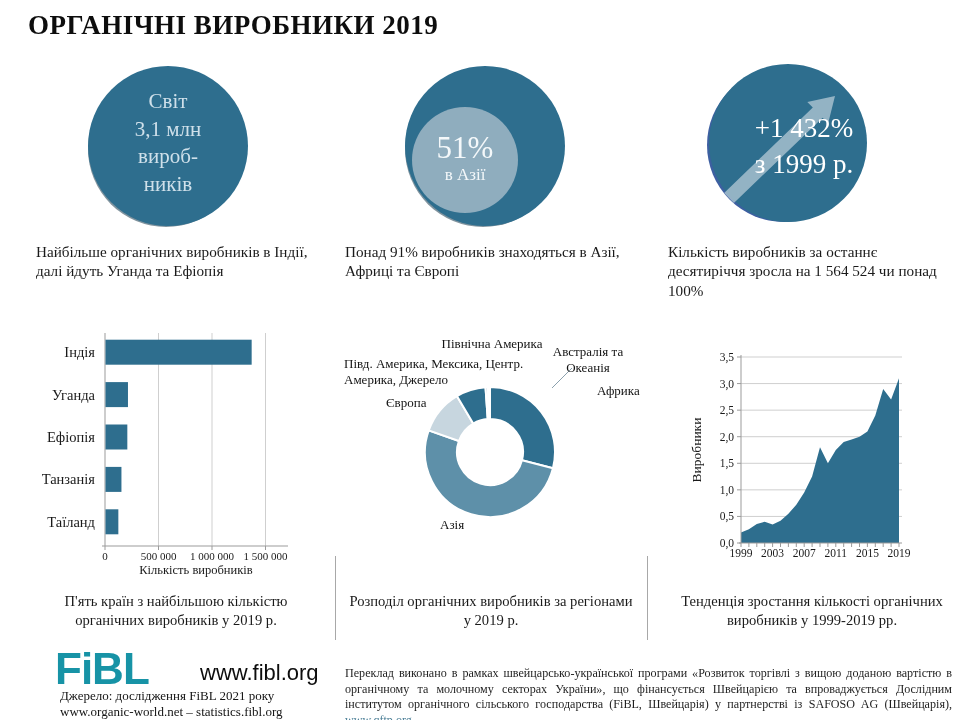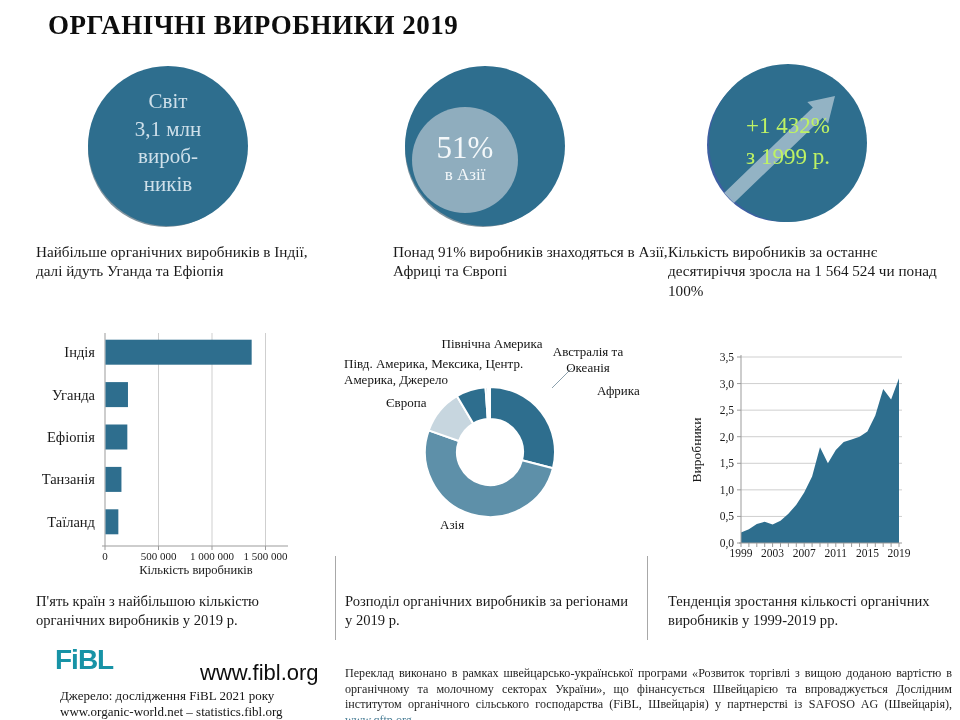"ОРГАНІЧНІ ВИРОБНИКИ 2019" .title { margin-left: 20px -> none }
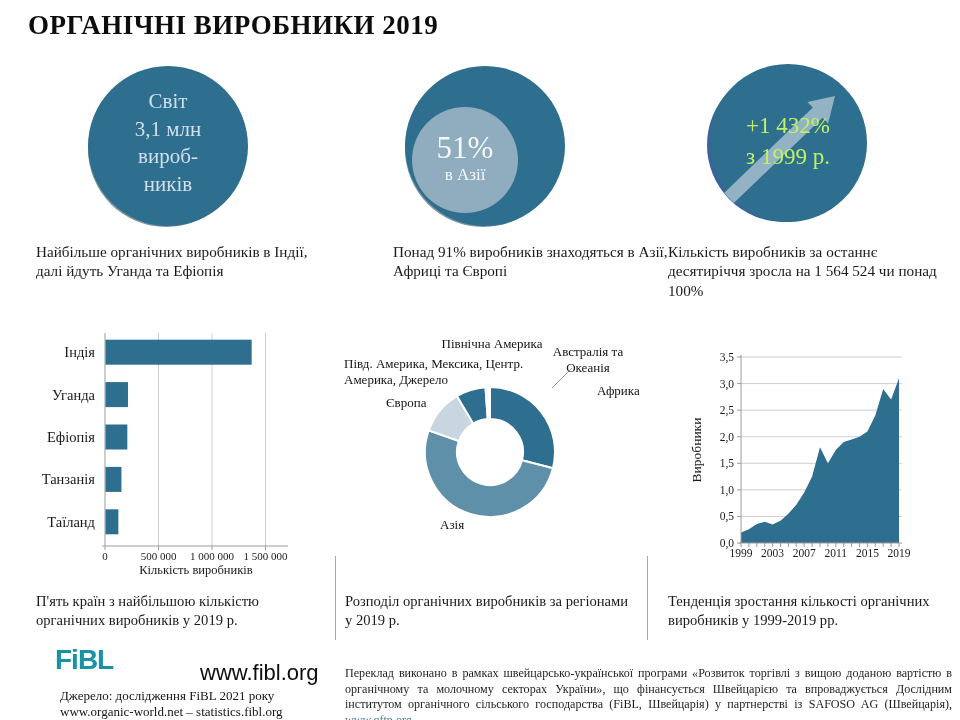"+1 432%" .c3 .ctext { color: #bef264 -> #ffffff; font-size: 23px -> 27px; padding-left: none -> 16px }
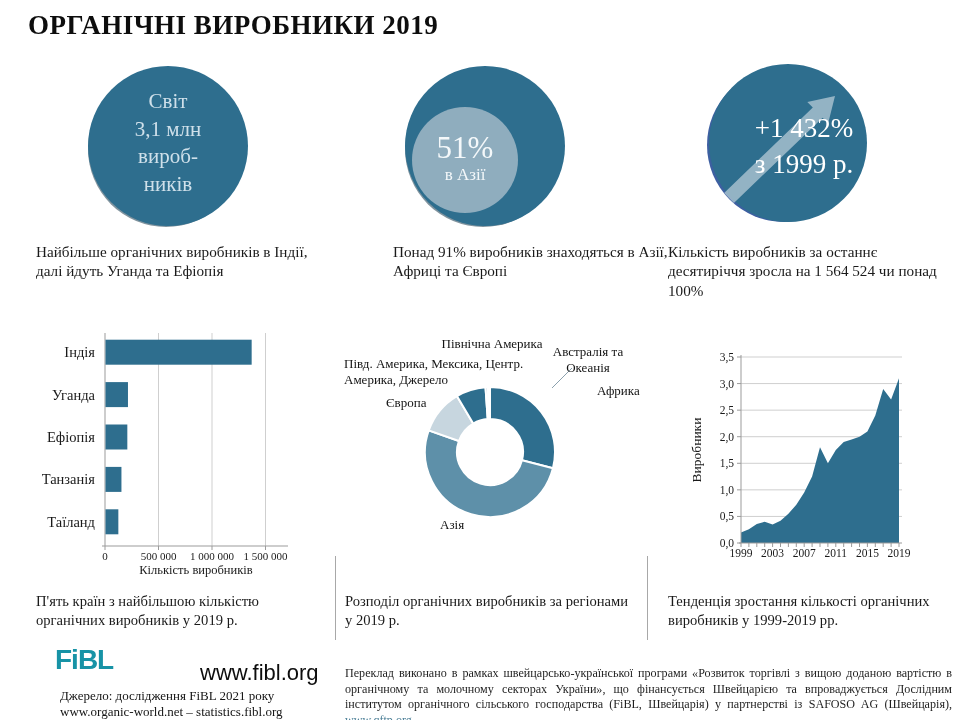"Понад 91% виробників знаходяться в" .d2 { margin-left: 48px -> none }
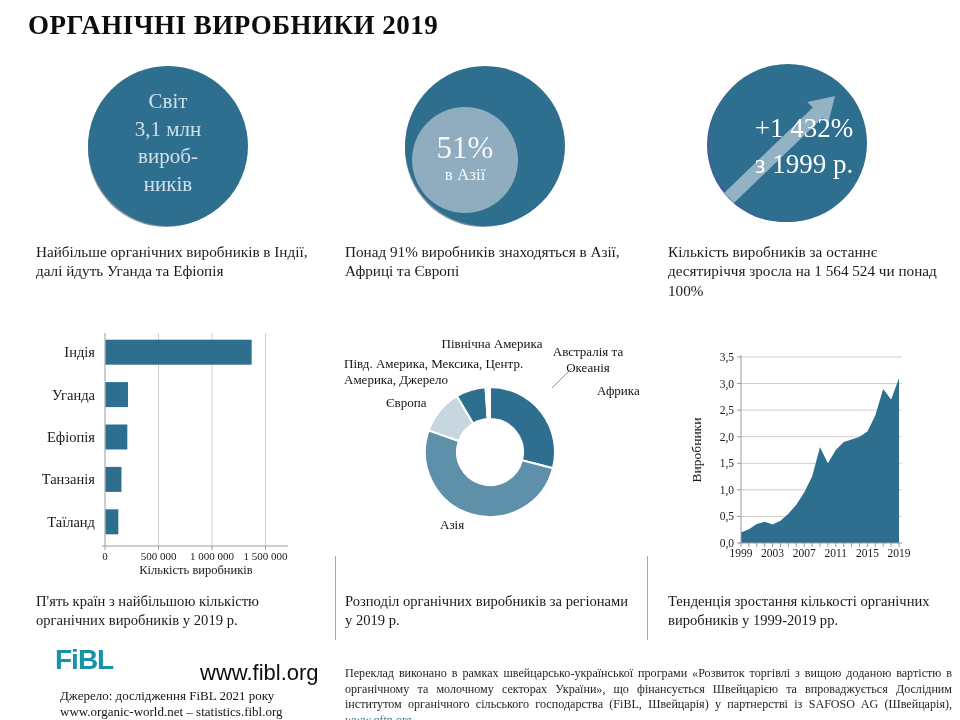"П'ять країн з найбільшою кількістю" .caption { text-align: none -> center }
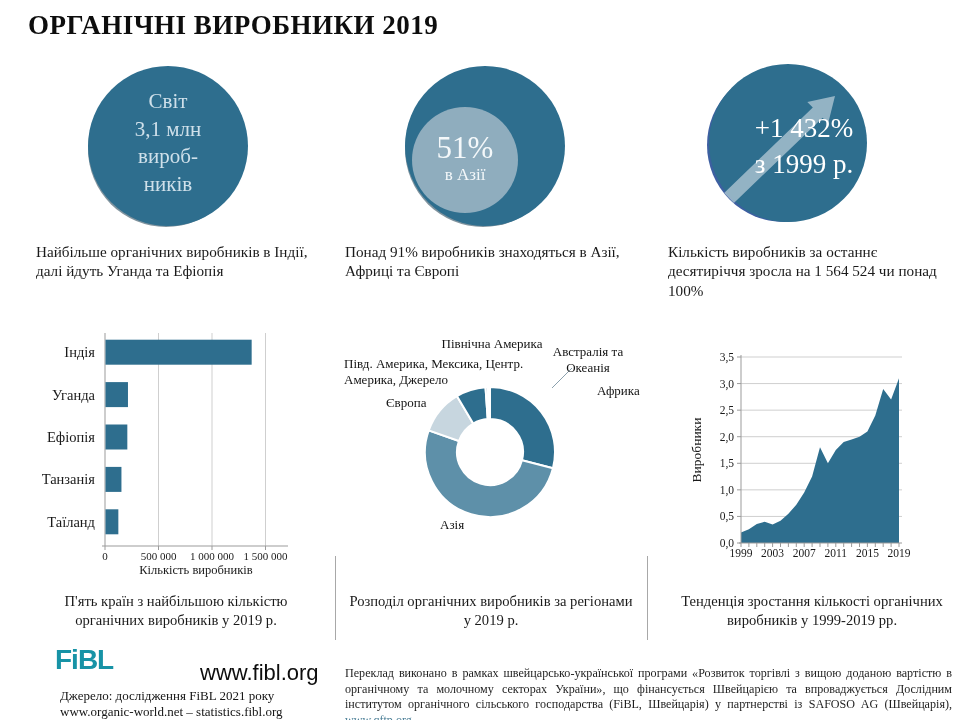"FiBL" .logo { font-size: 28px -> 44px }
